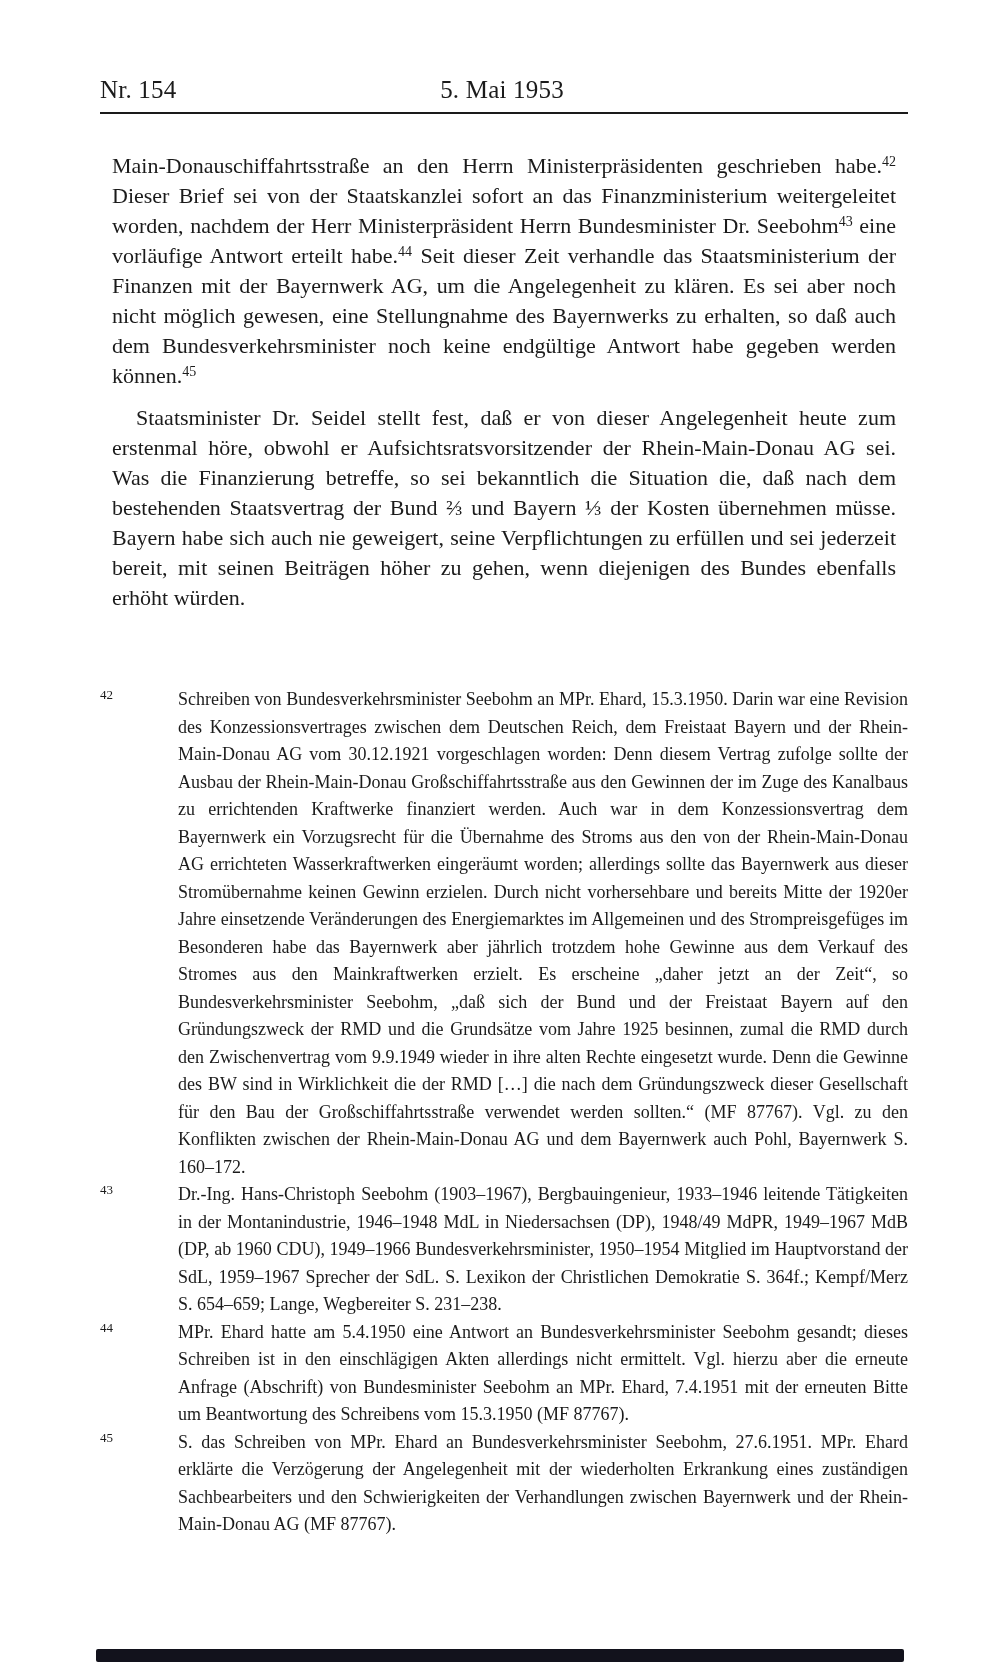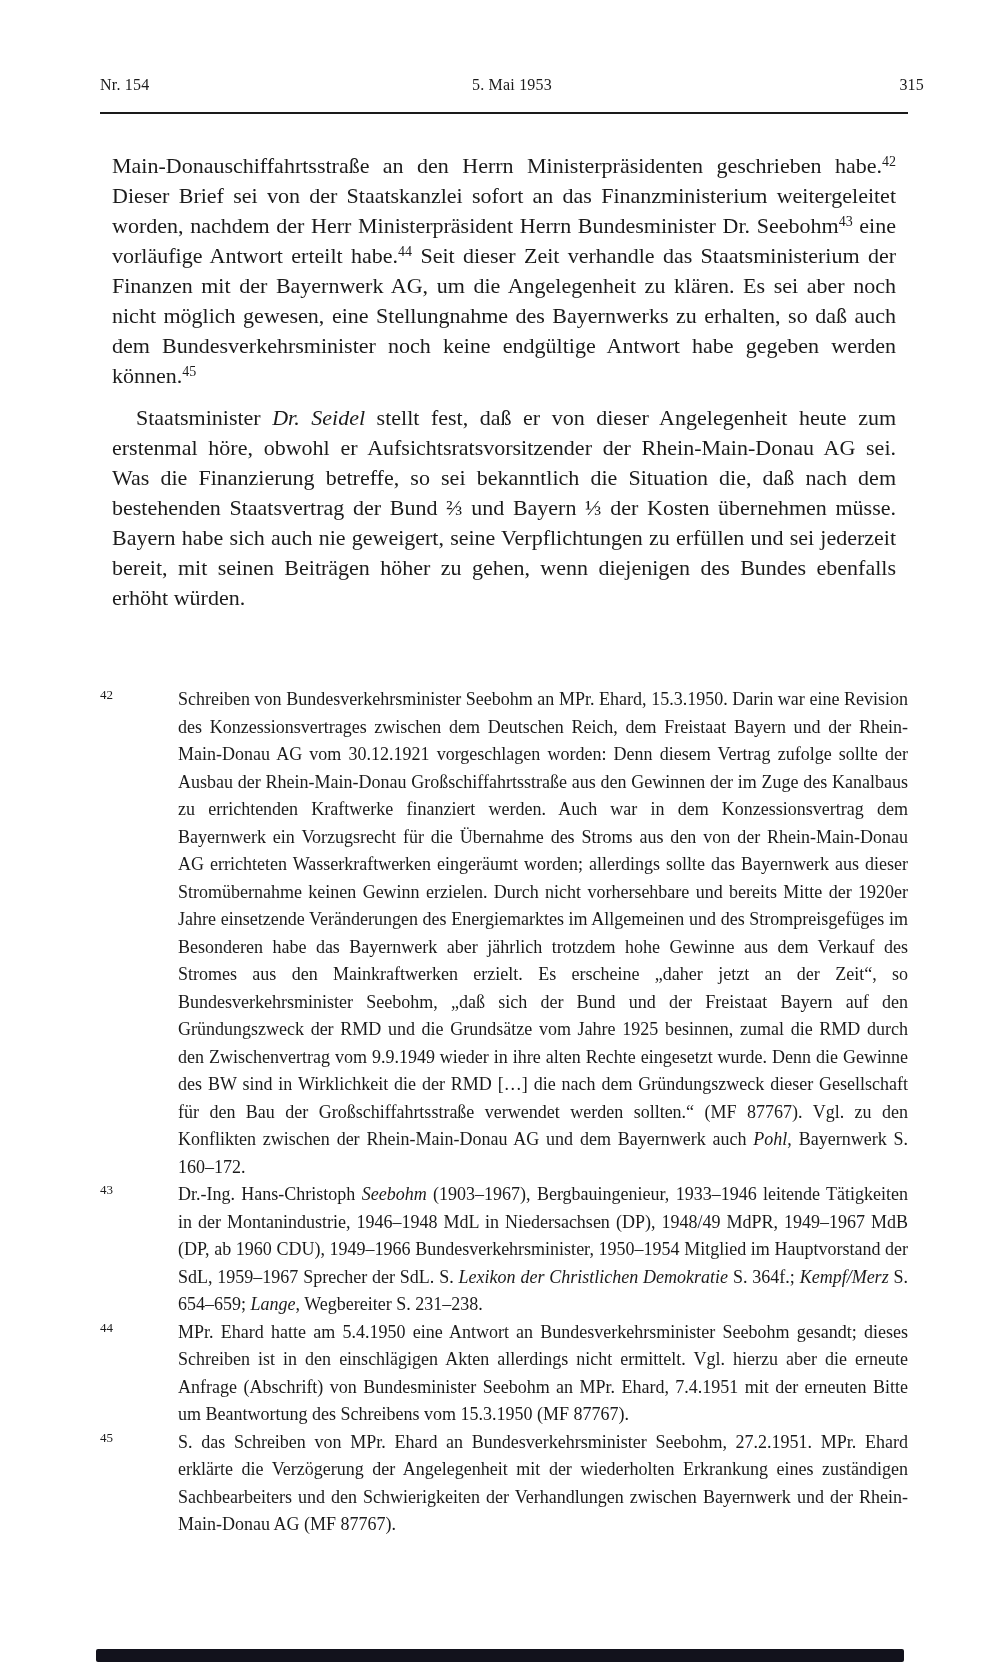"Nr. 154" .header { font-size: 16px -> 25px; right: 76px -> 96px }
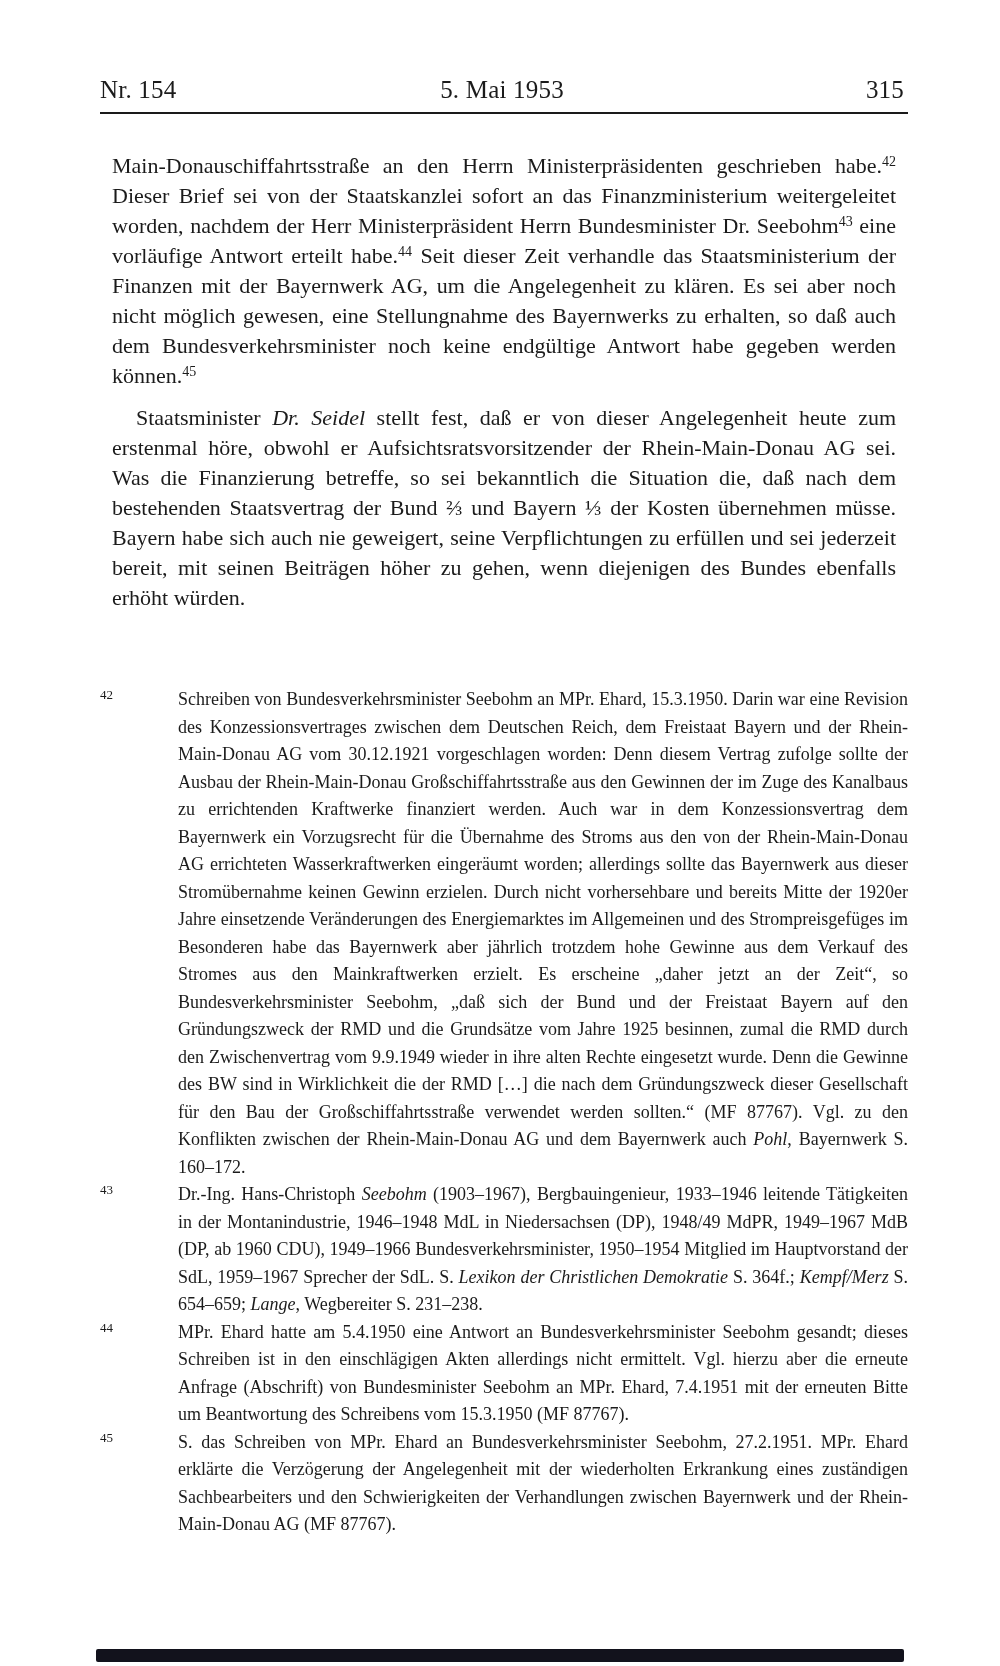"315" span.h-right { html: <span>315</span> -> none }
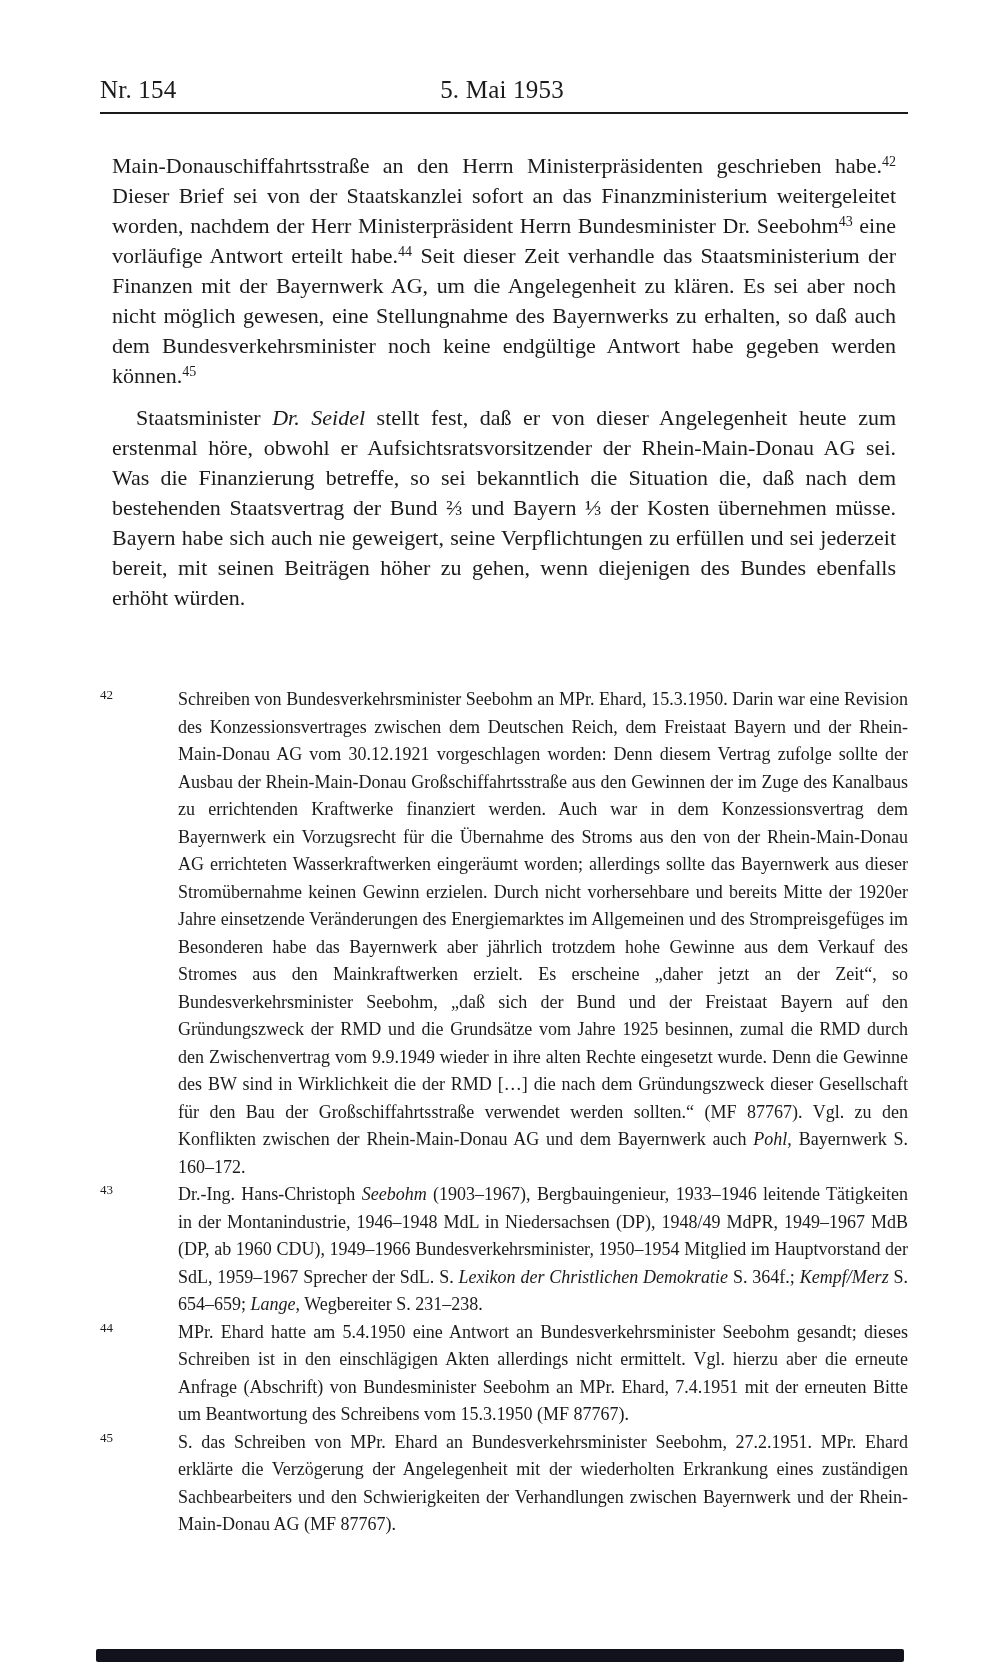"Dr. Seidel" .i { font-style: italic -> none }
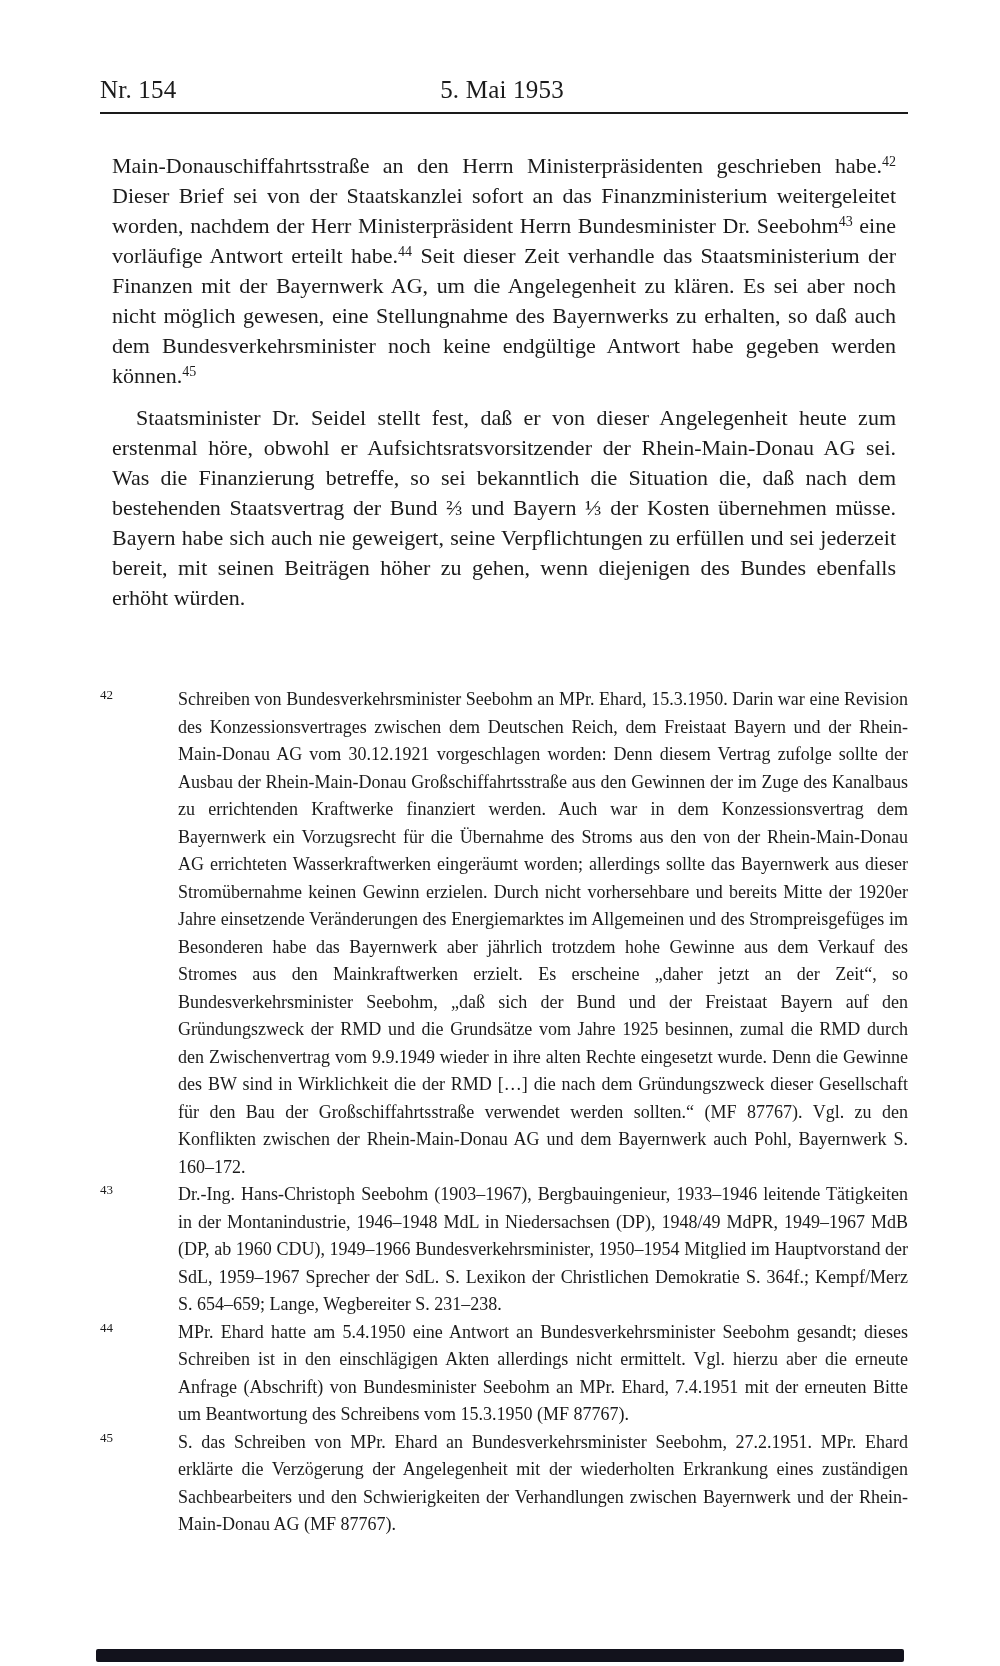"S. das Schreiben von MPr." span { text: 27.2.1951 -> 27.6.1951 }
